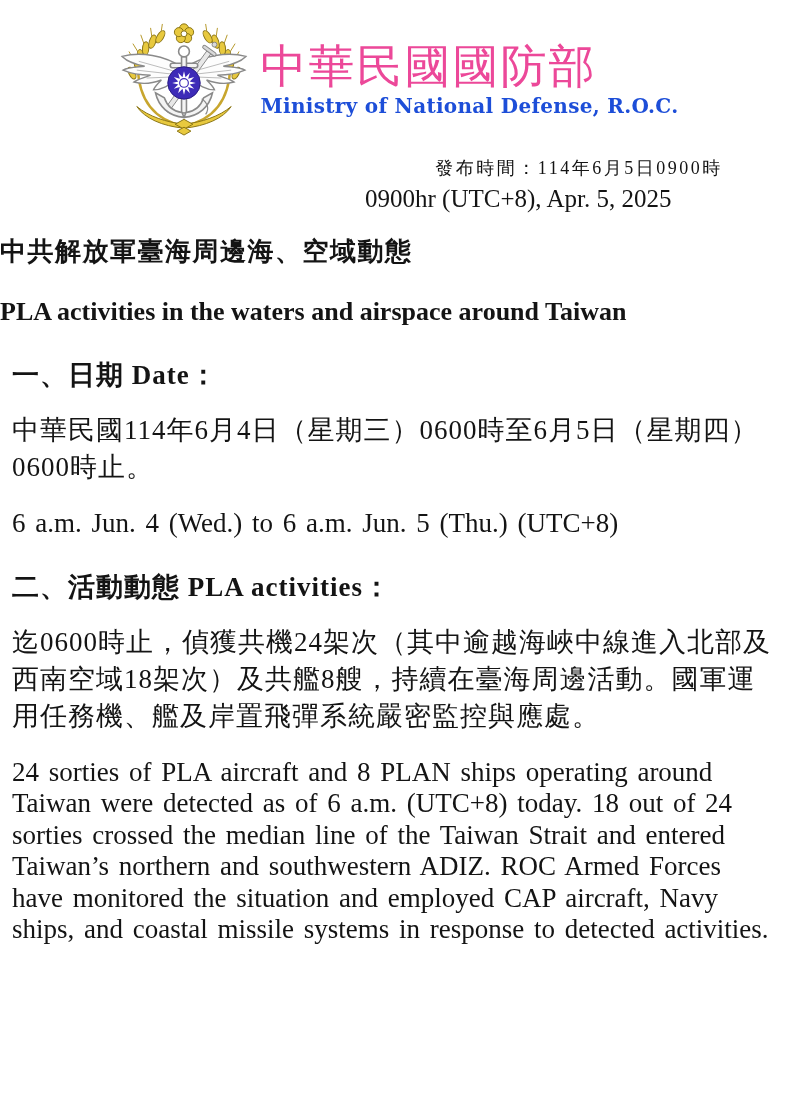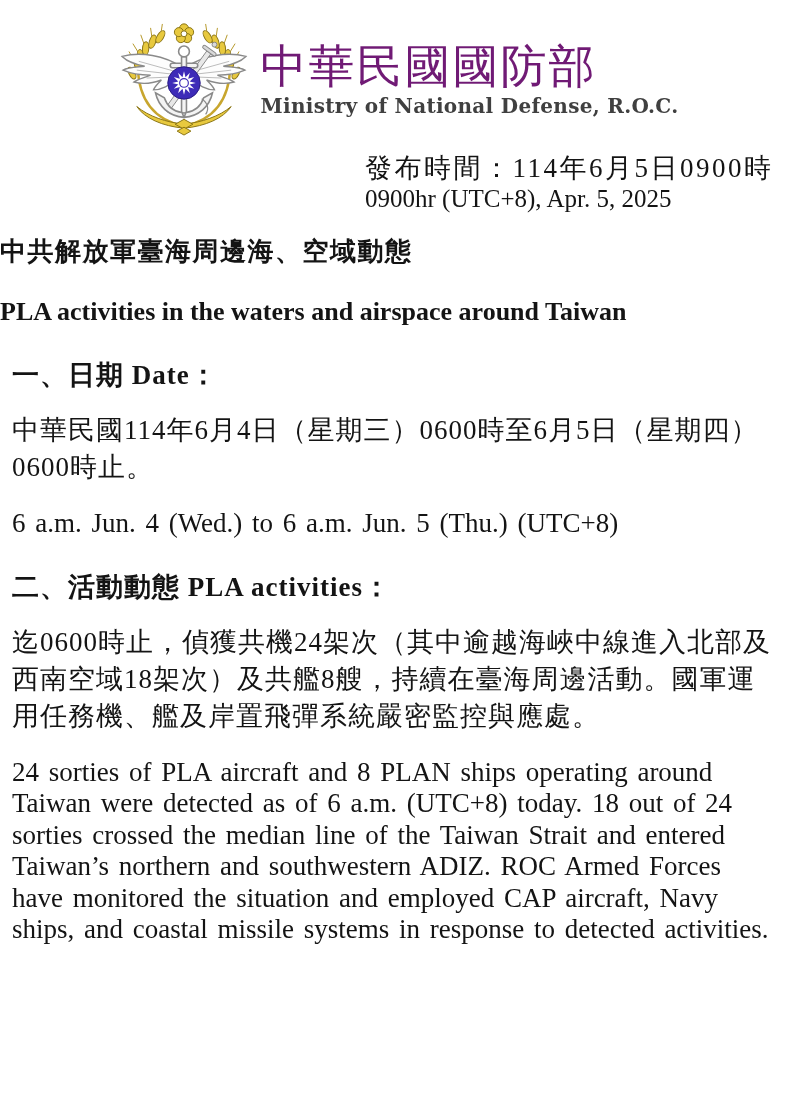"中華民國國防部" .agency-zh { color: #701a75 -> #ec4899 }
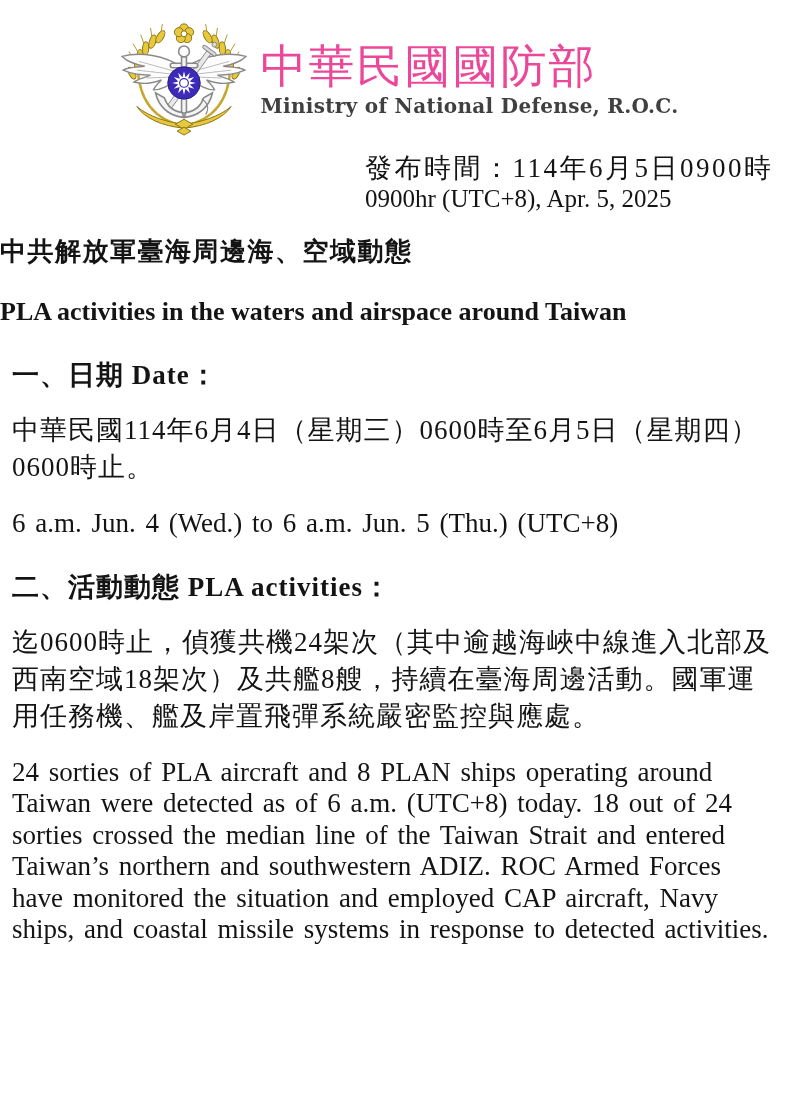"Ministry of National Defense, R.O.C." .agency-en { color: #404040 -> #1d4ed8 }
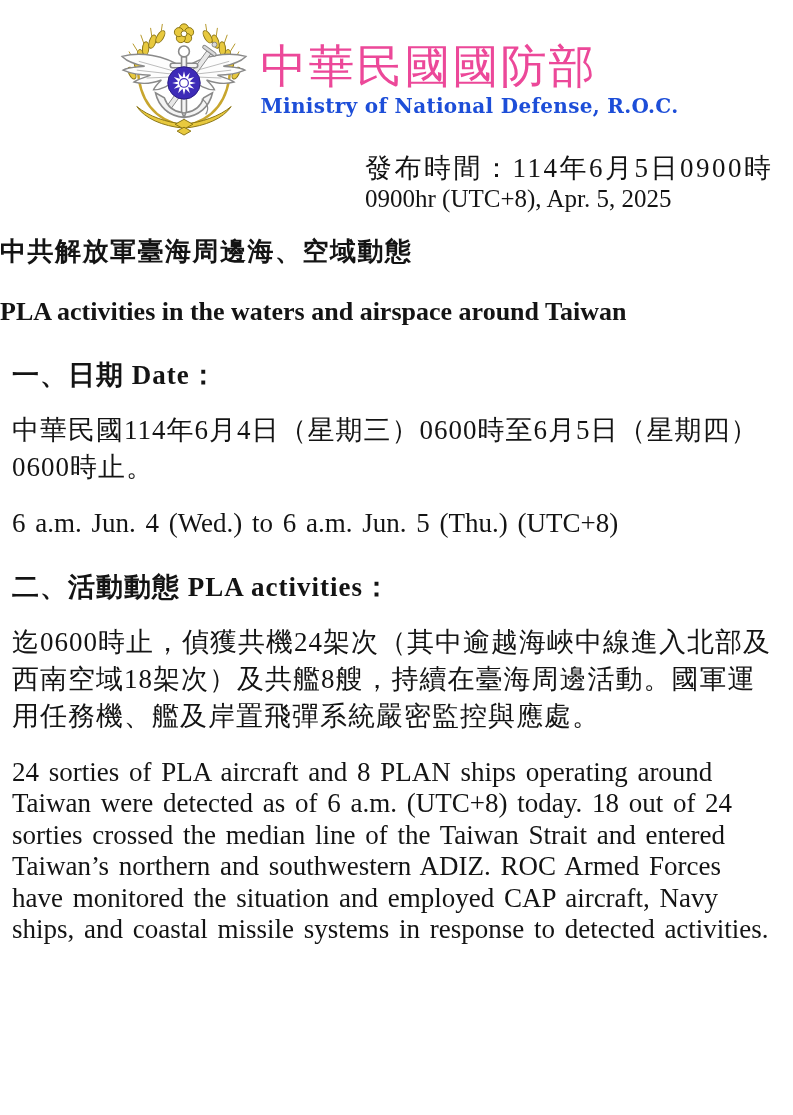"發布時間：114年6月5日0900時" .release-zh { font-size: 27px -> 18px; text-align: none -> center }
